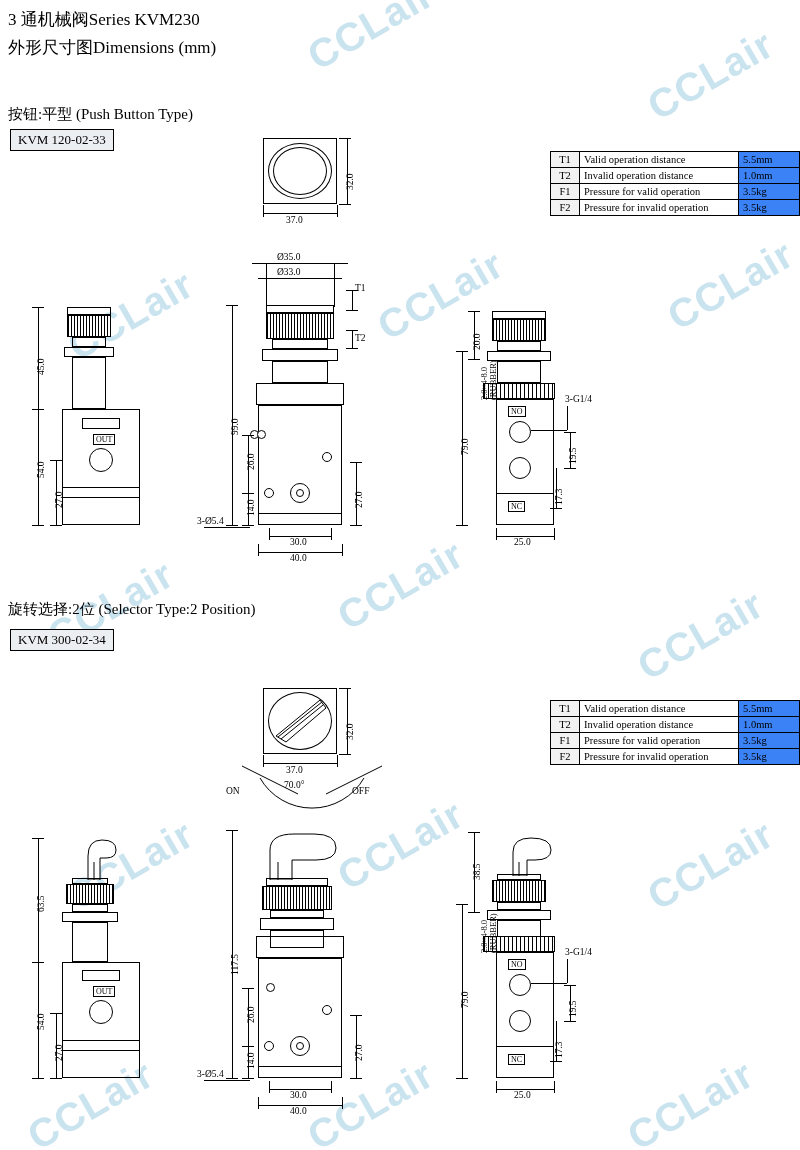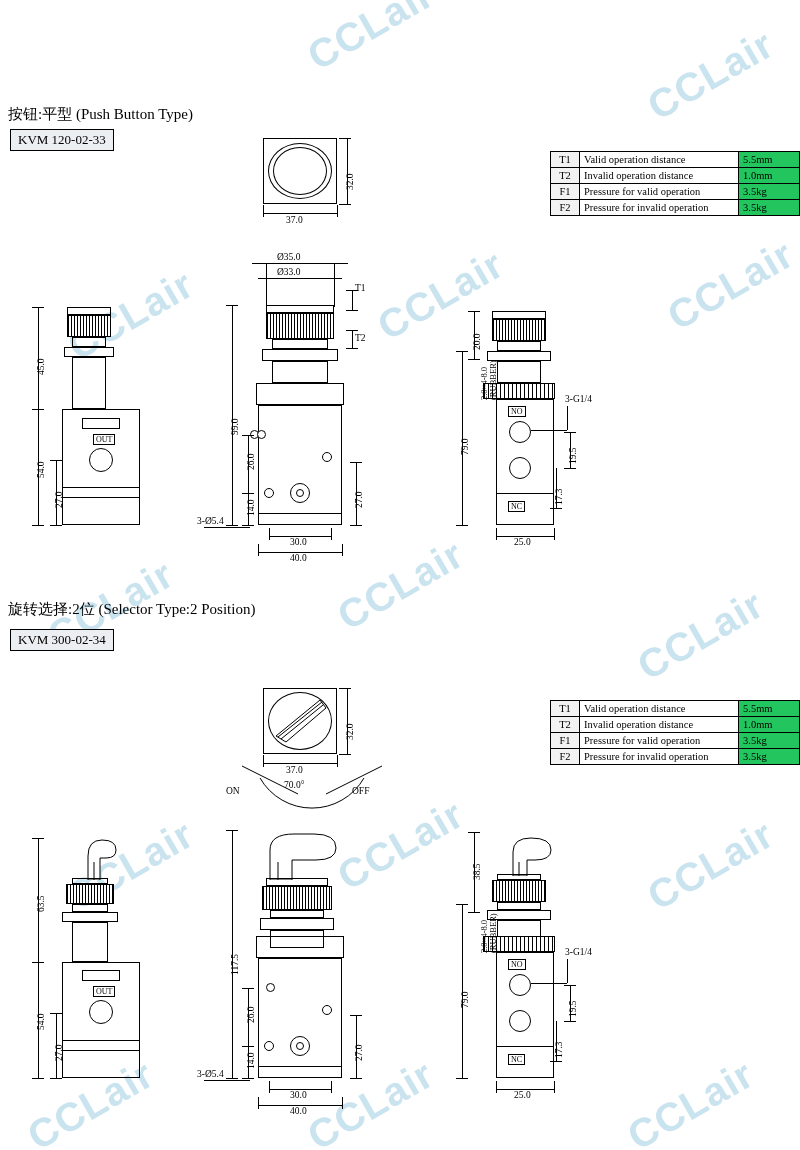"3 通机械阀Series KVM230" div.title1 { html: none -> <div>3 通机械阀Series KVM230</div> }
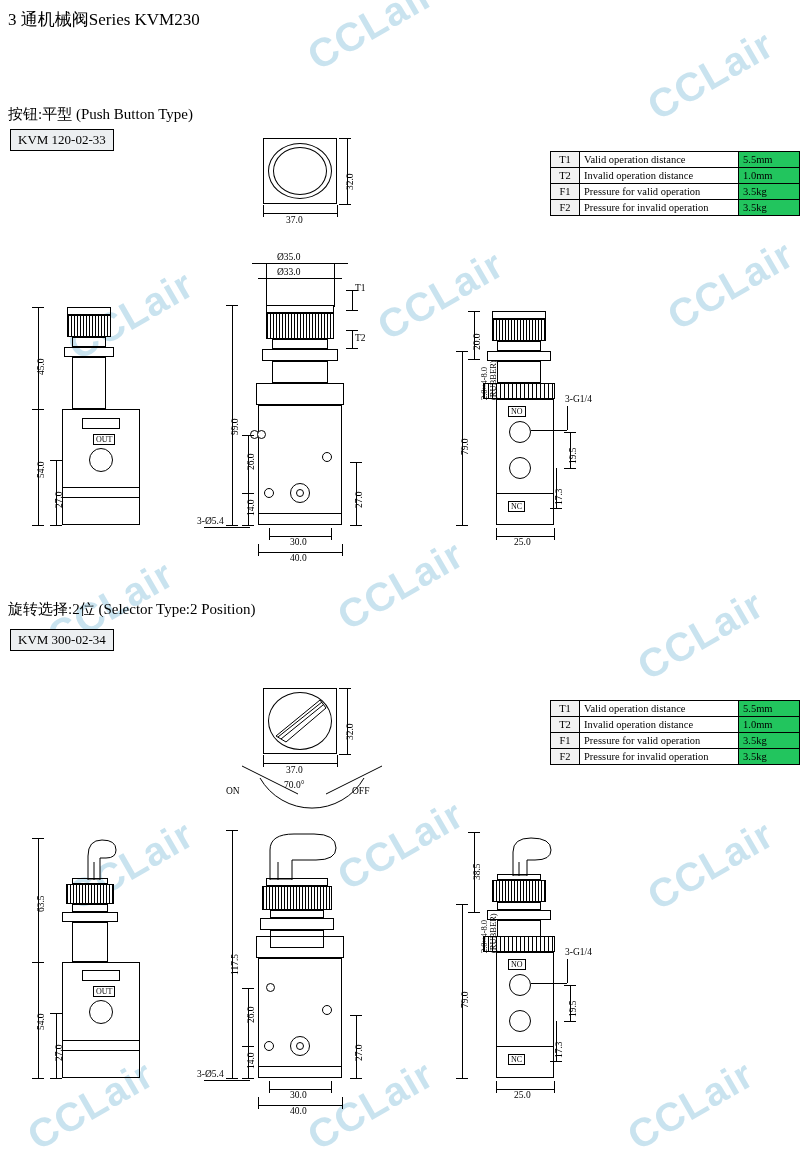"外形尺寸图Dimensions (mm)" div.title2 { html: none -> <div>外形尺寸图Dimensions (mm)</div> }
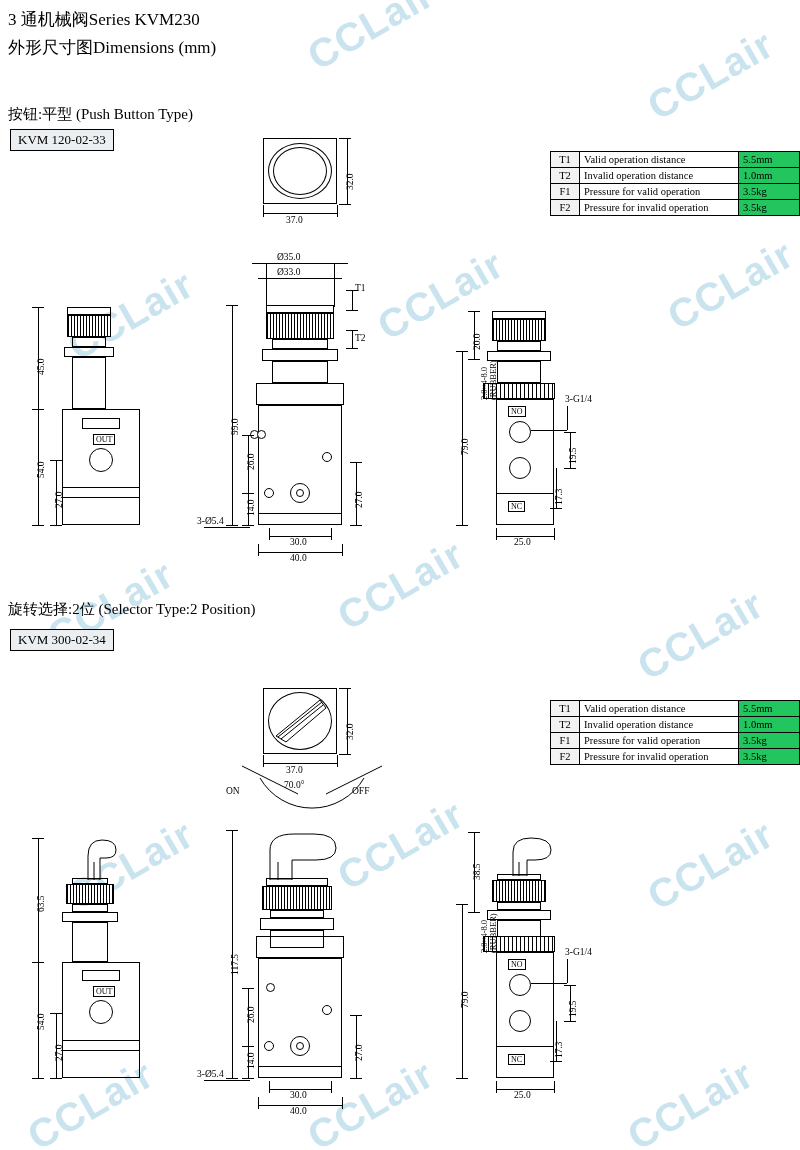"5.5mm" .spec td.c2 { background: #22c55e -> #3b82f6 }
